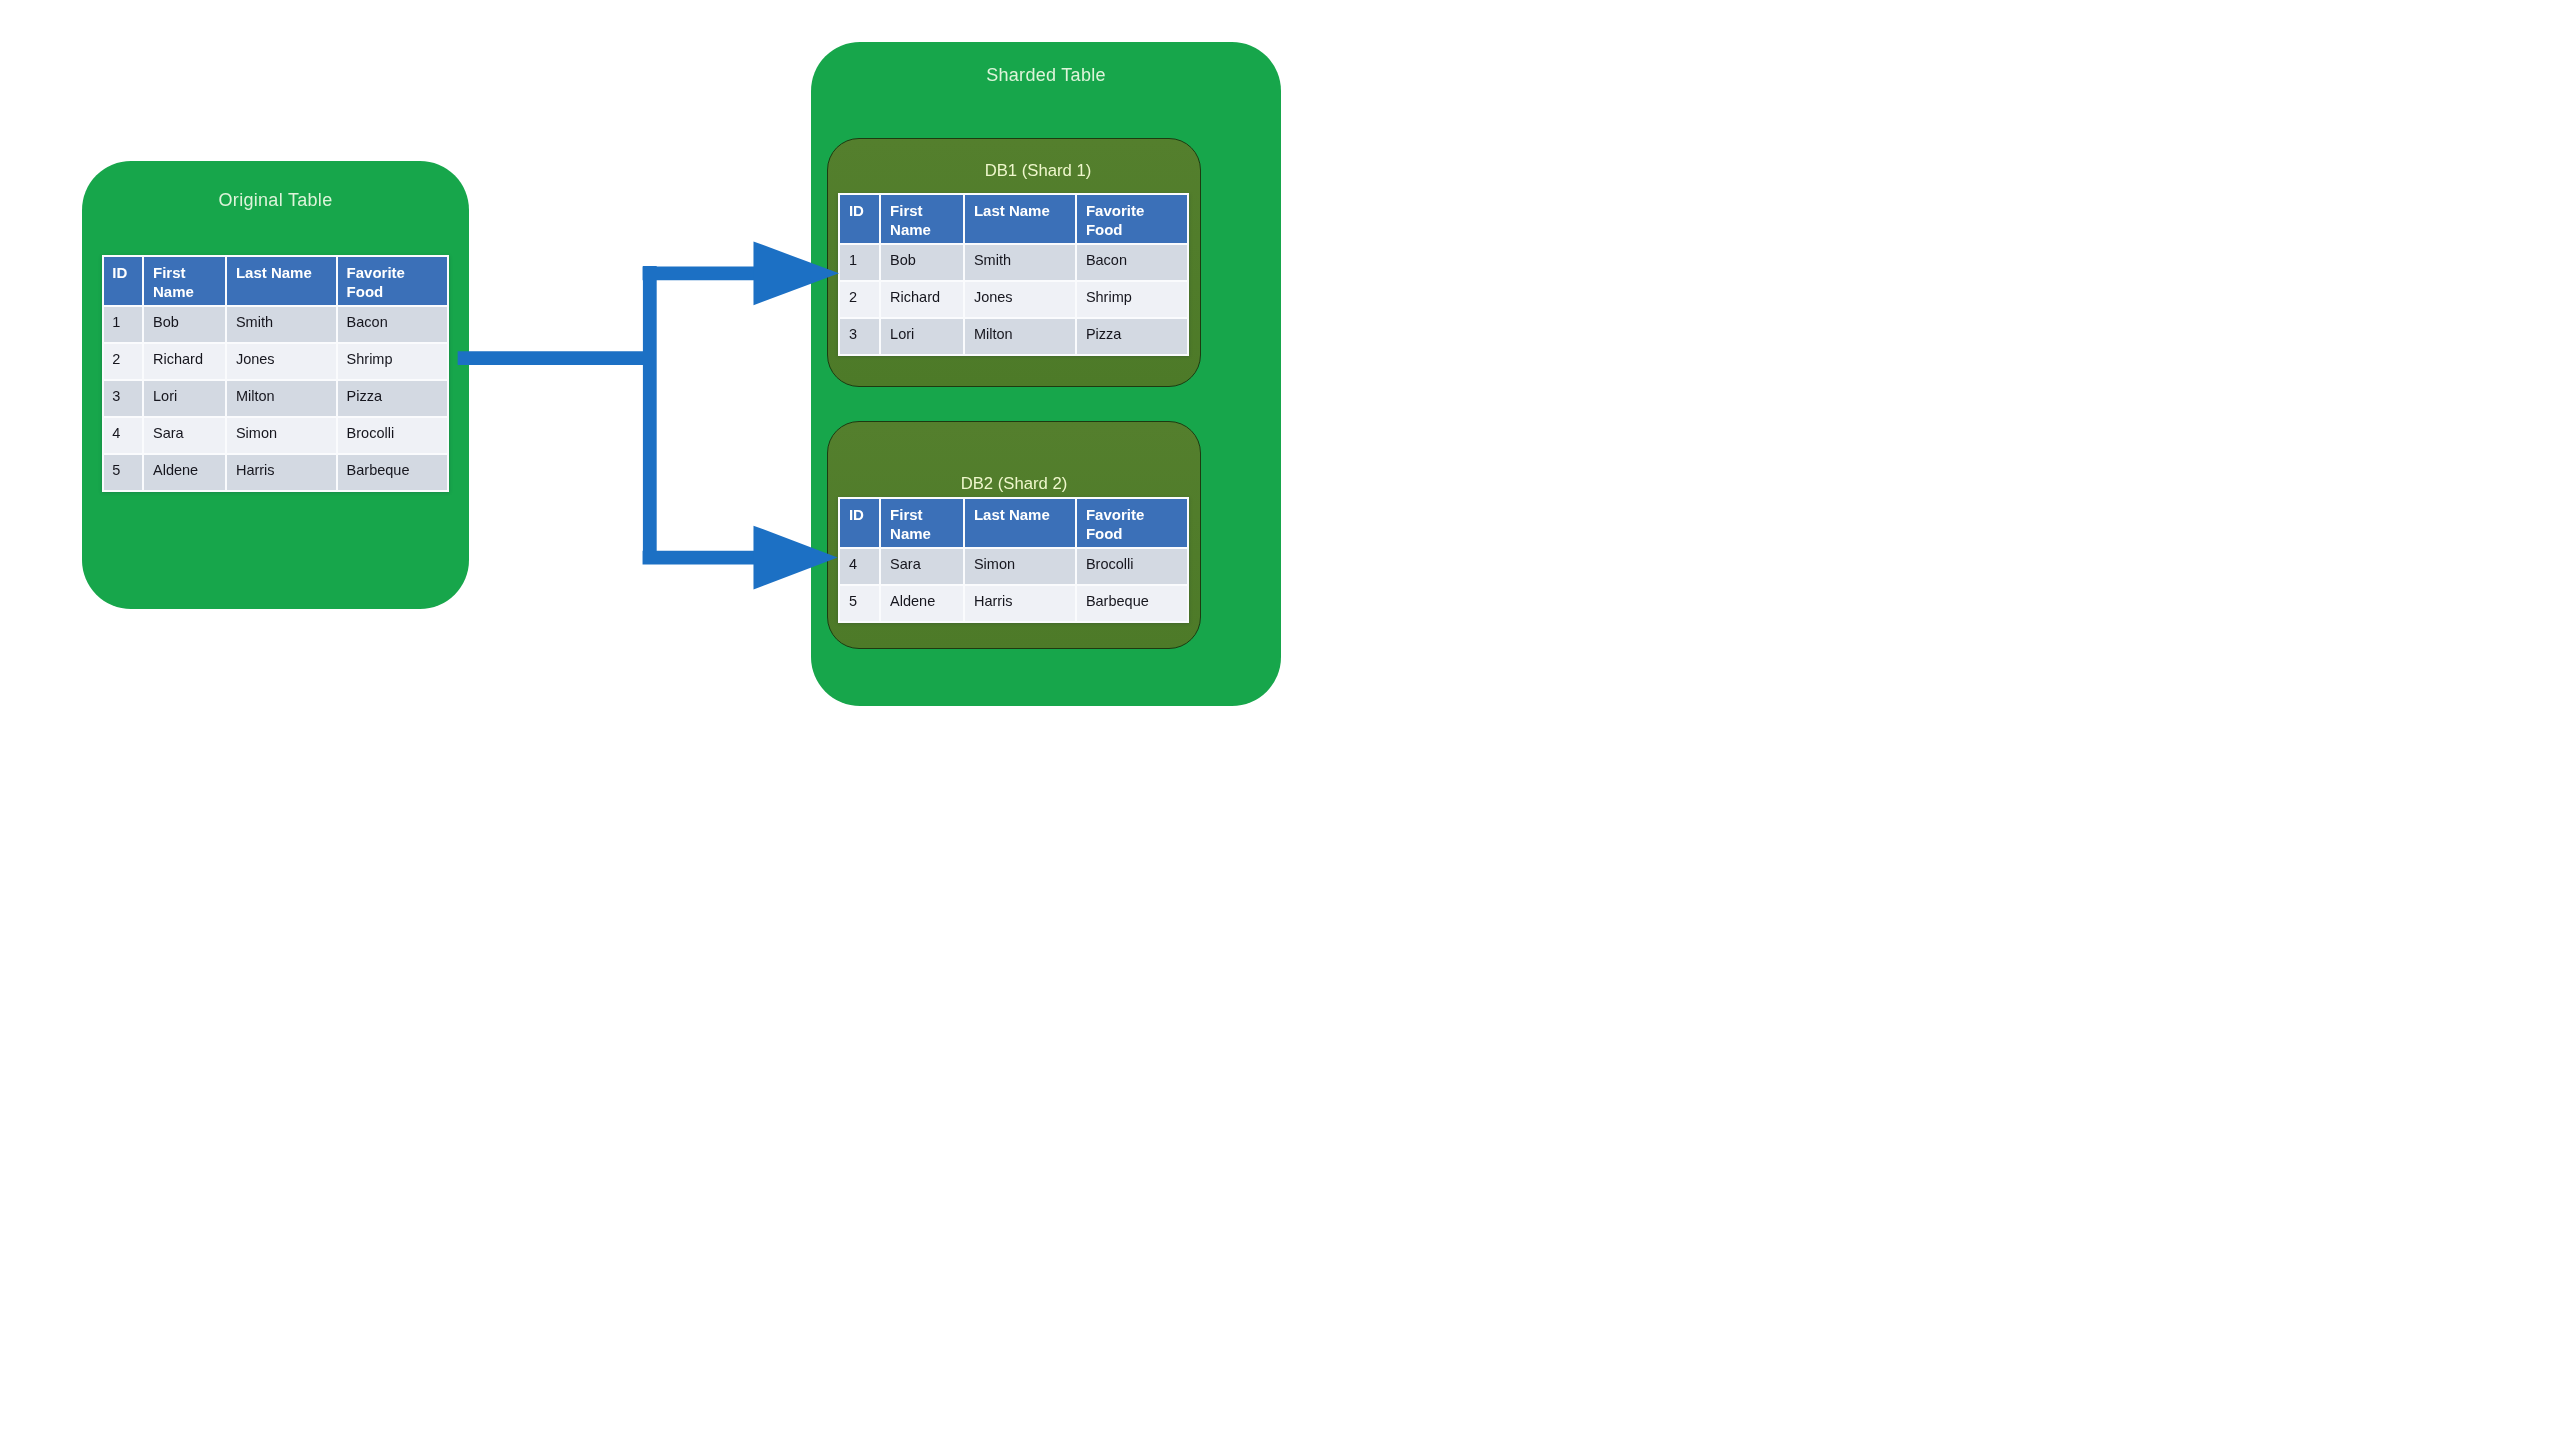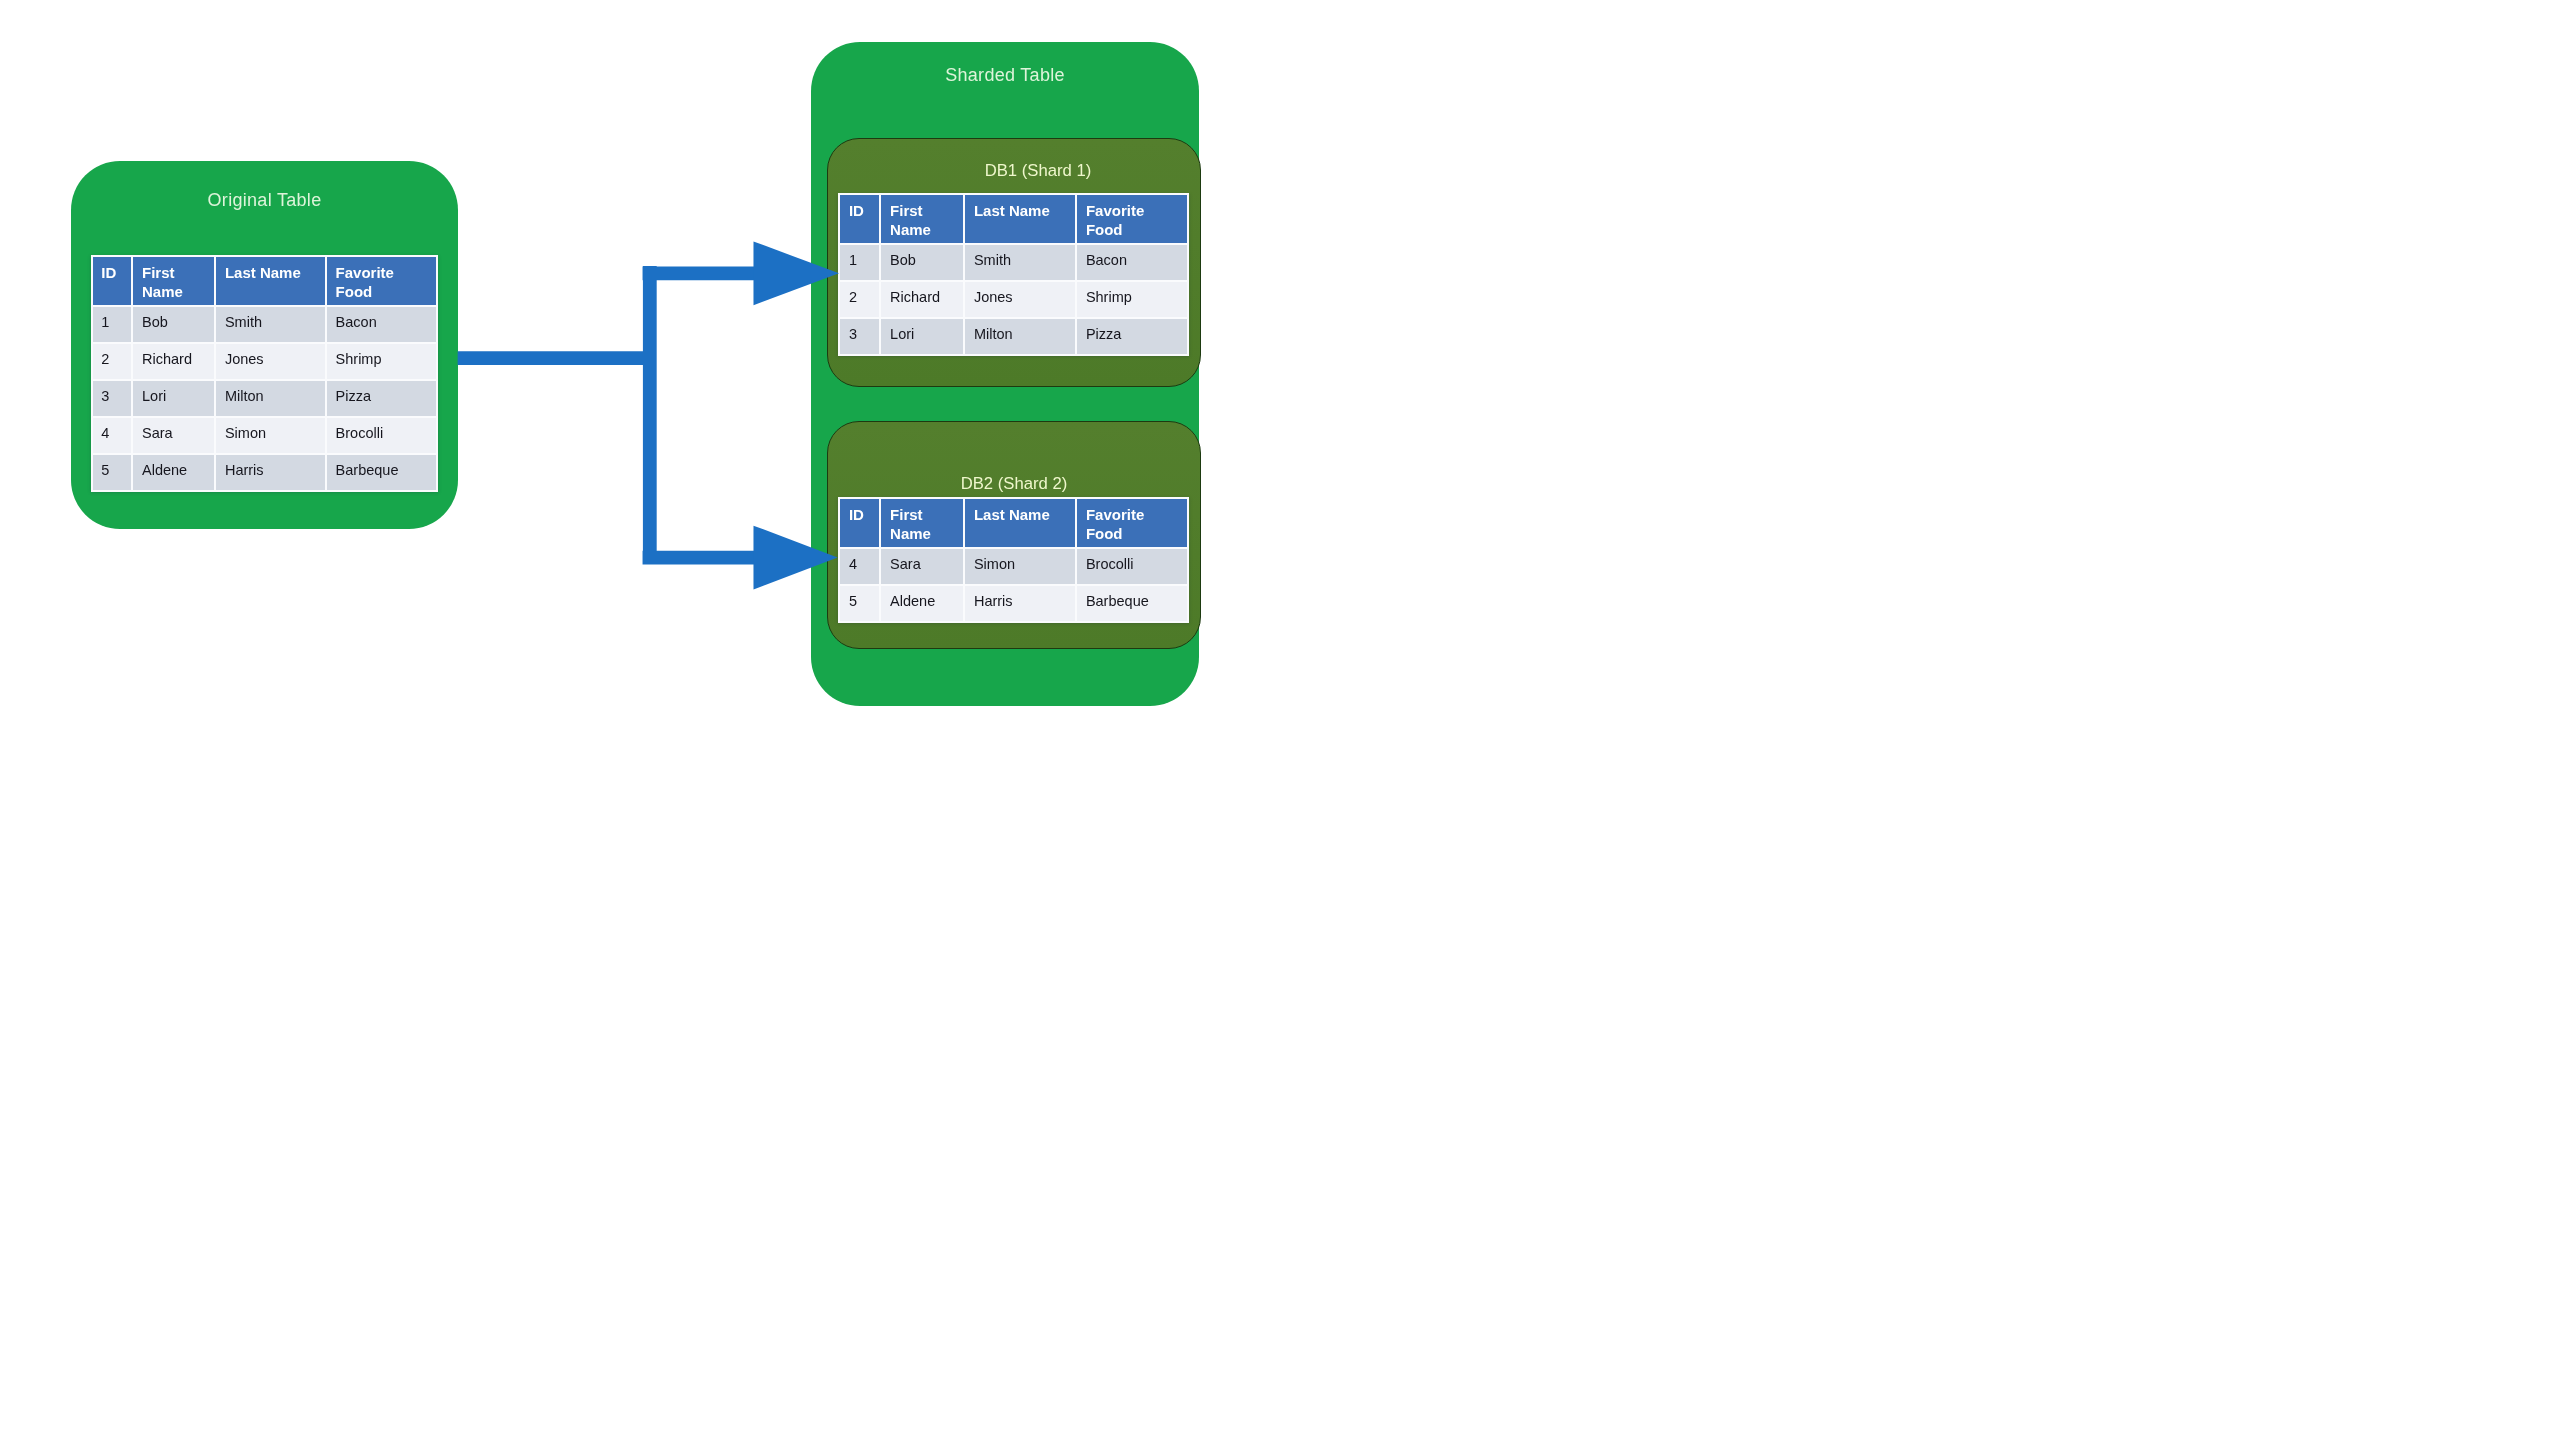"Sharded Table" #right-panel { width: 388px -> 470px }
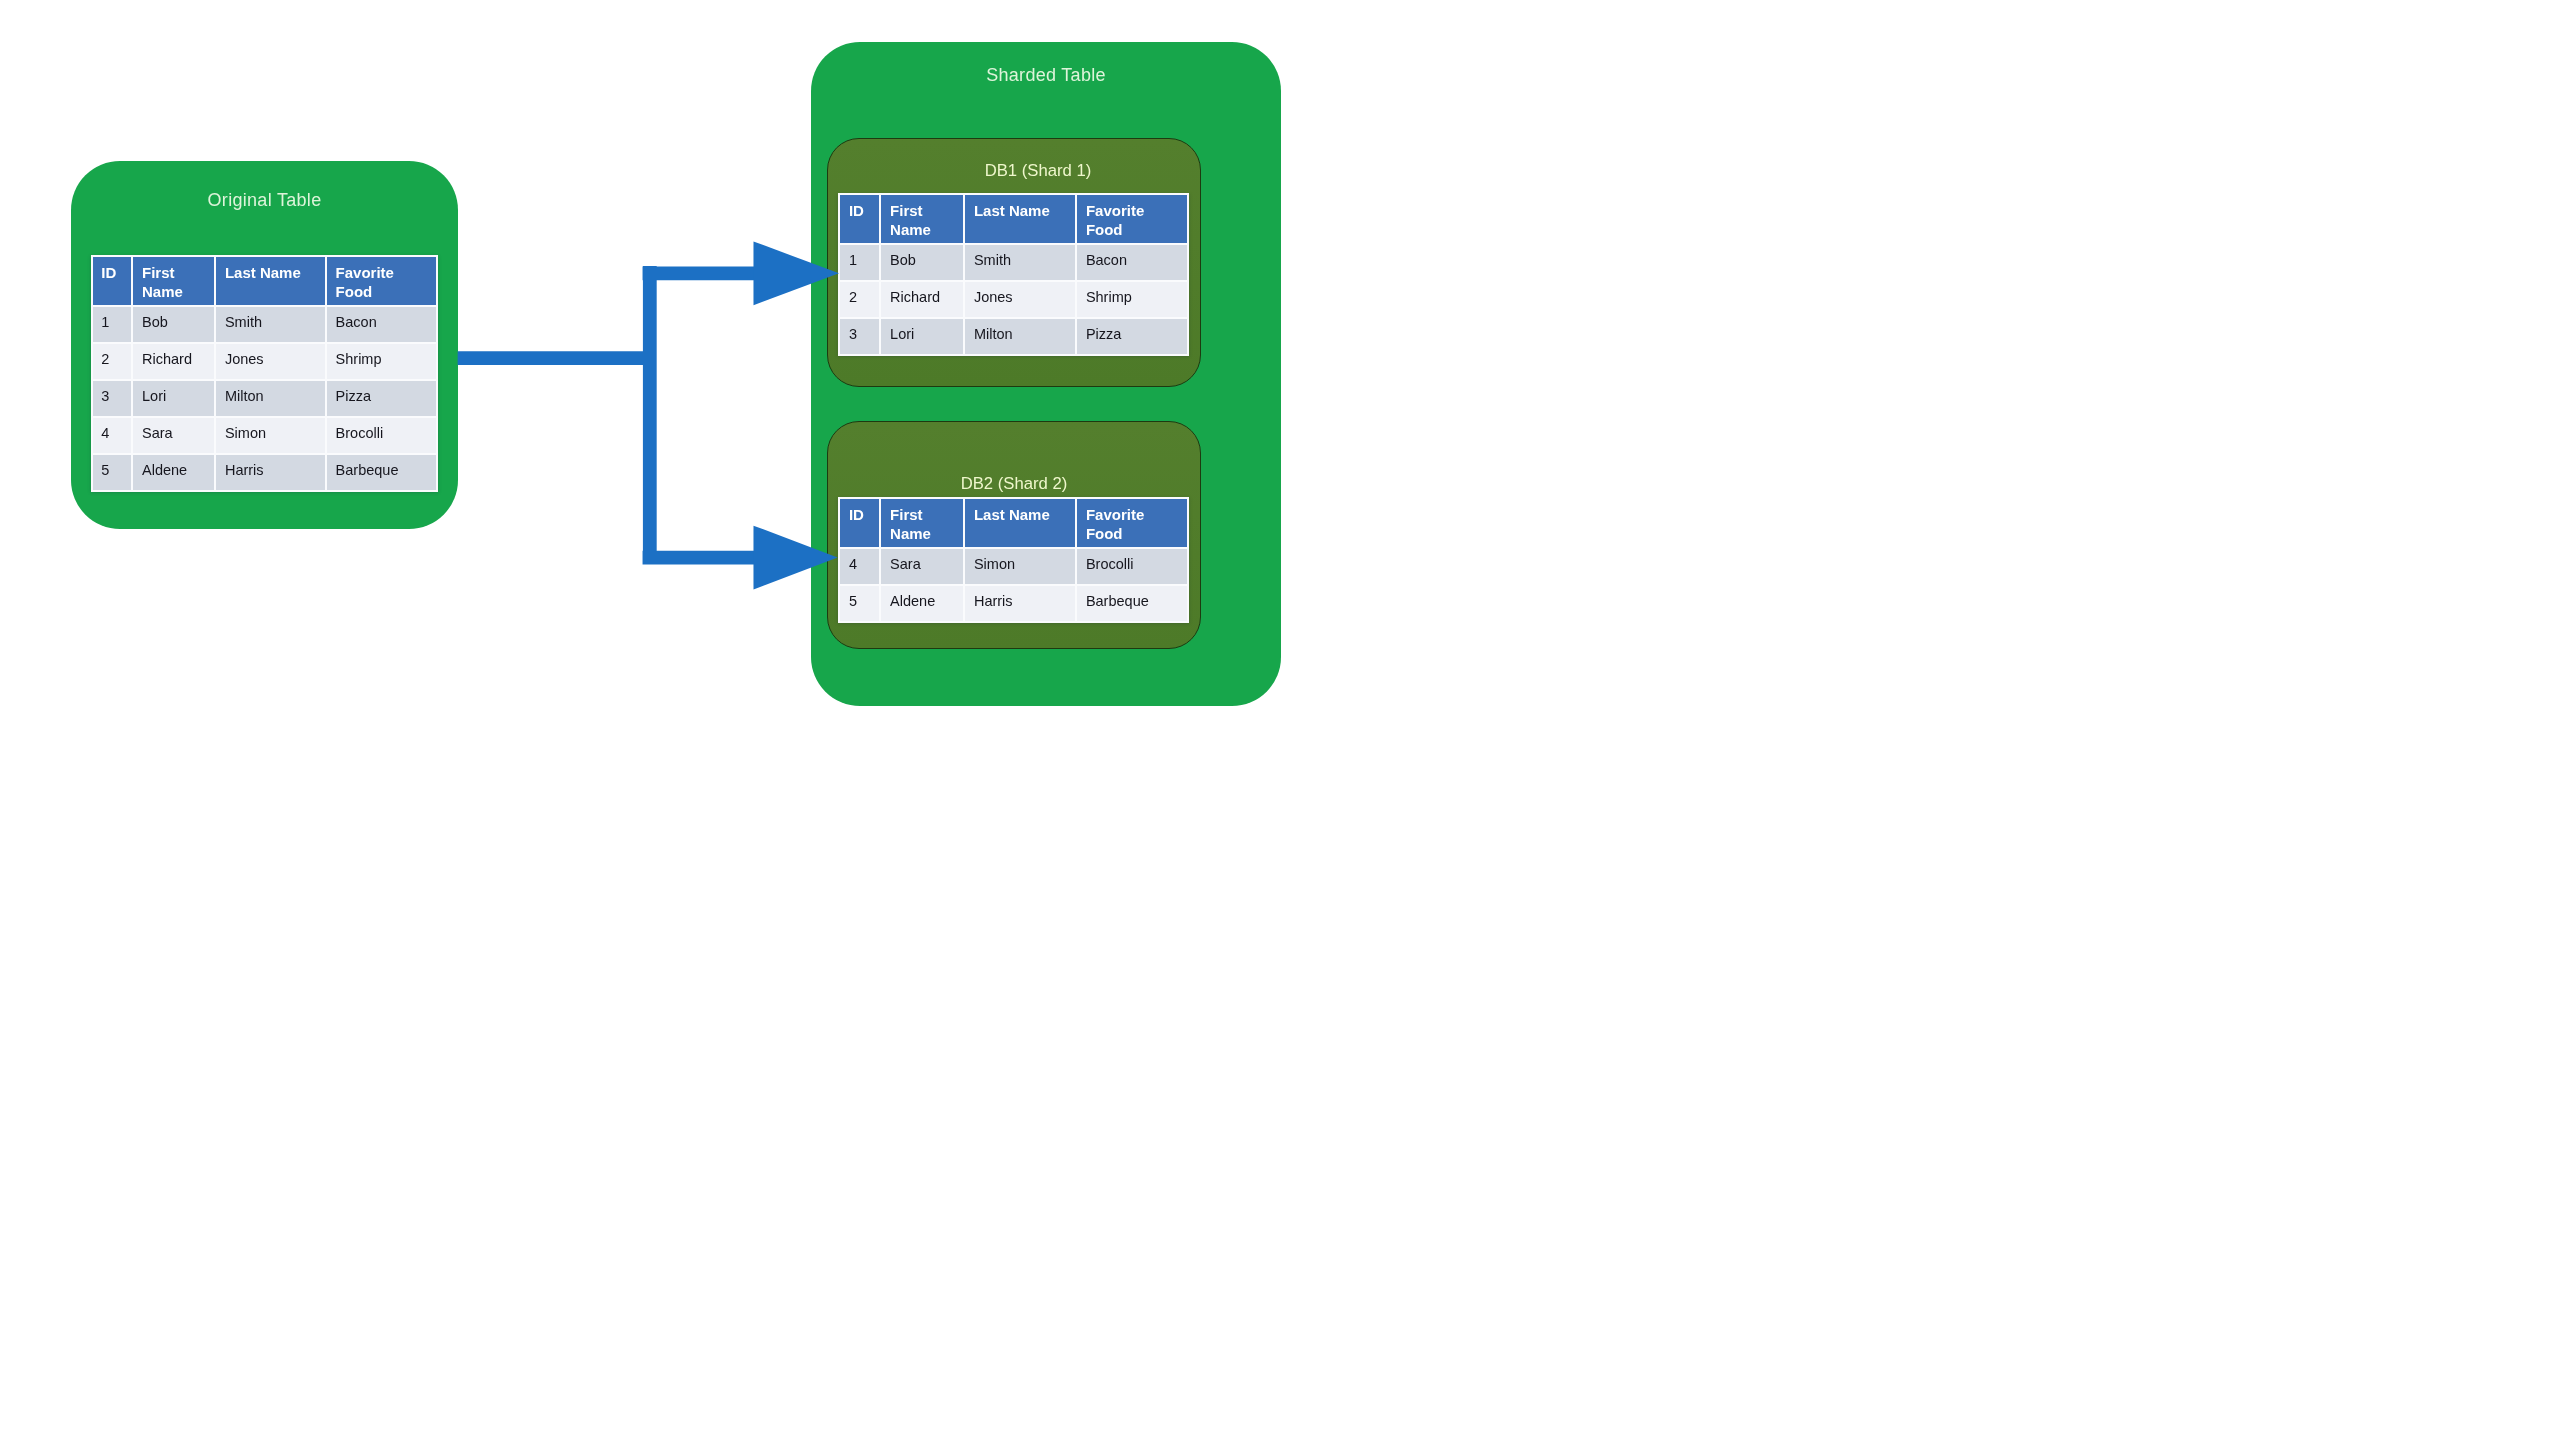"Original Table" #left-panel { height: 368px -> 448px; left: 71px -> 82px }
